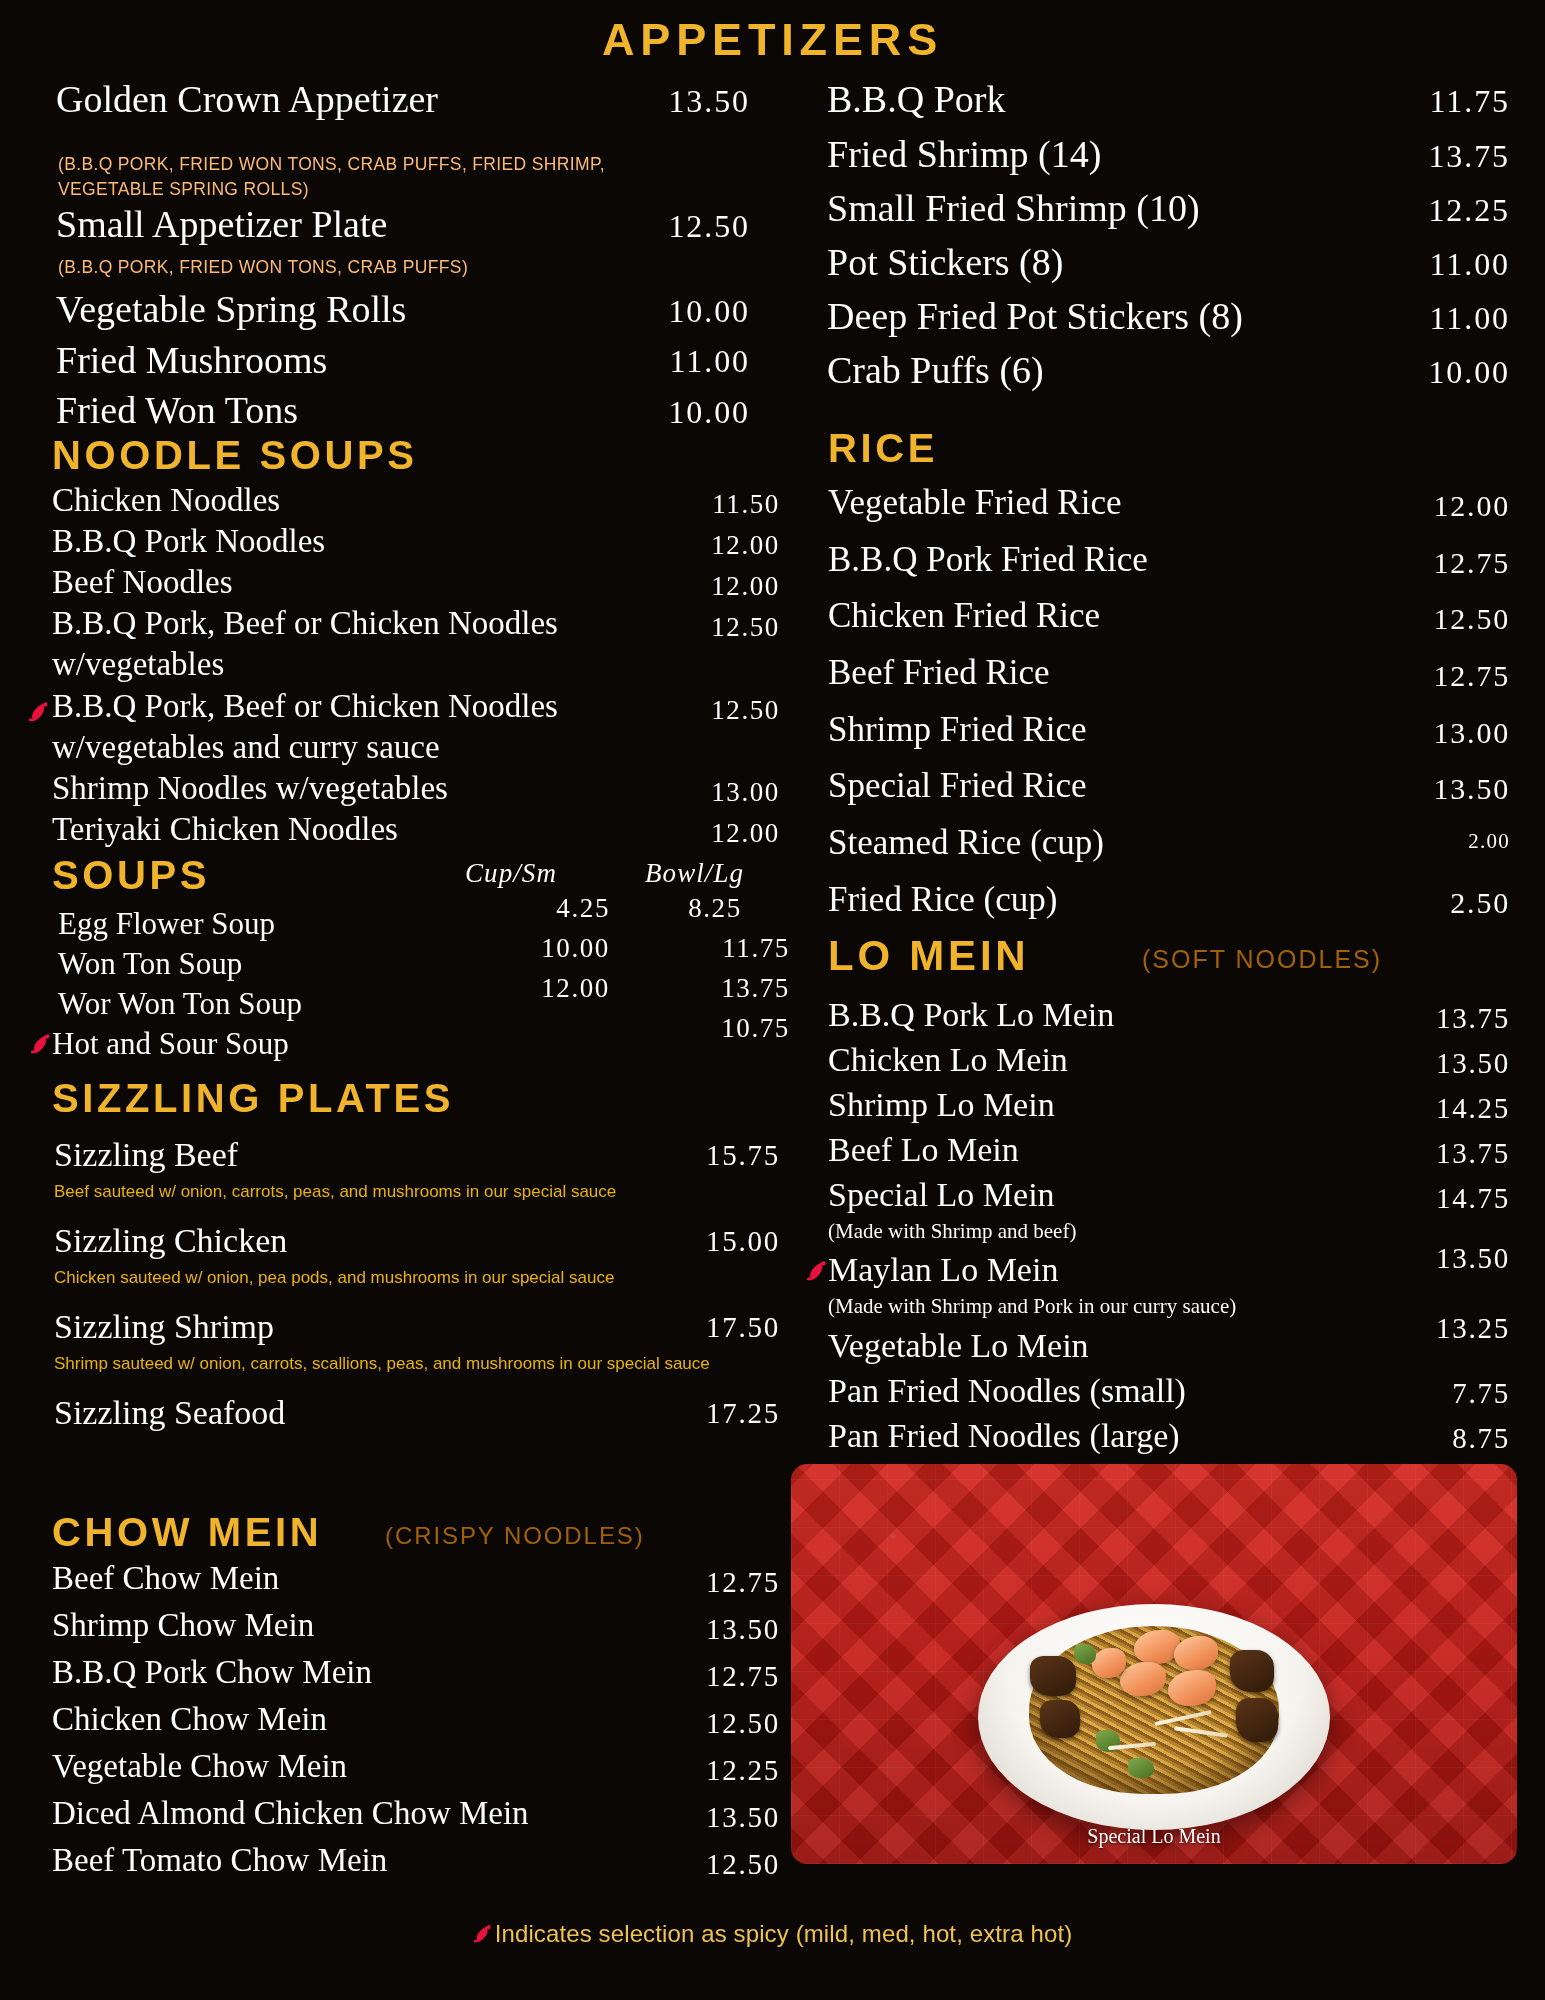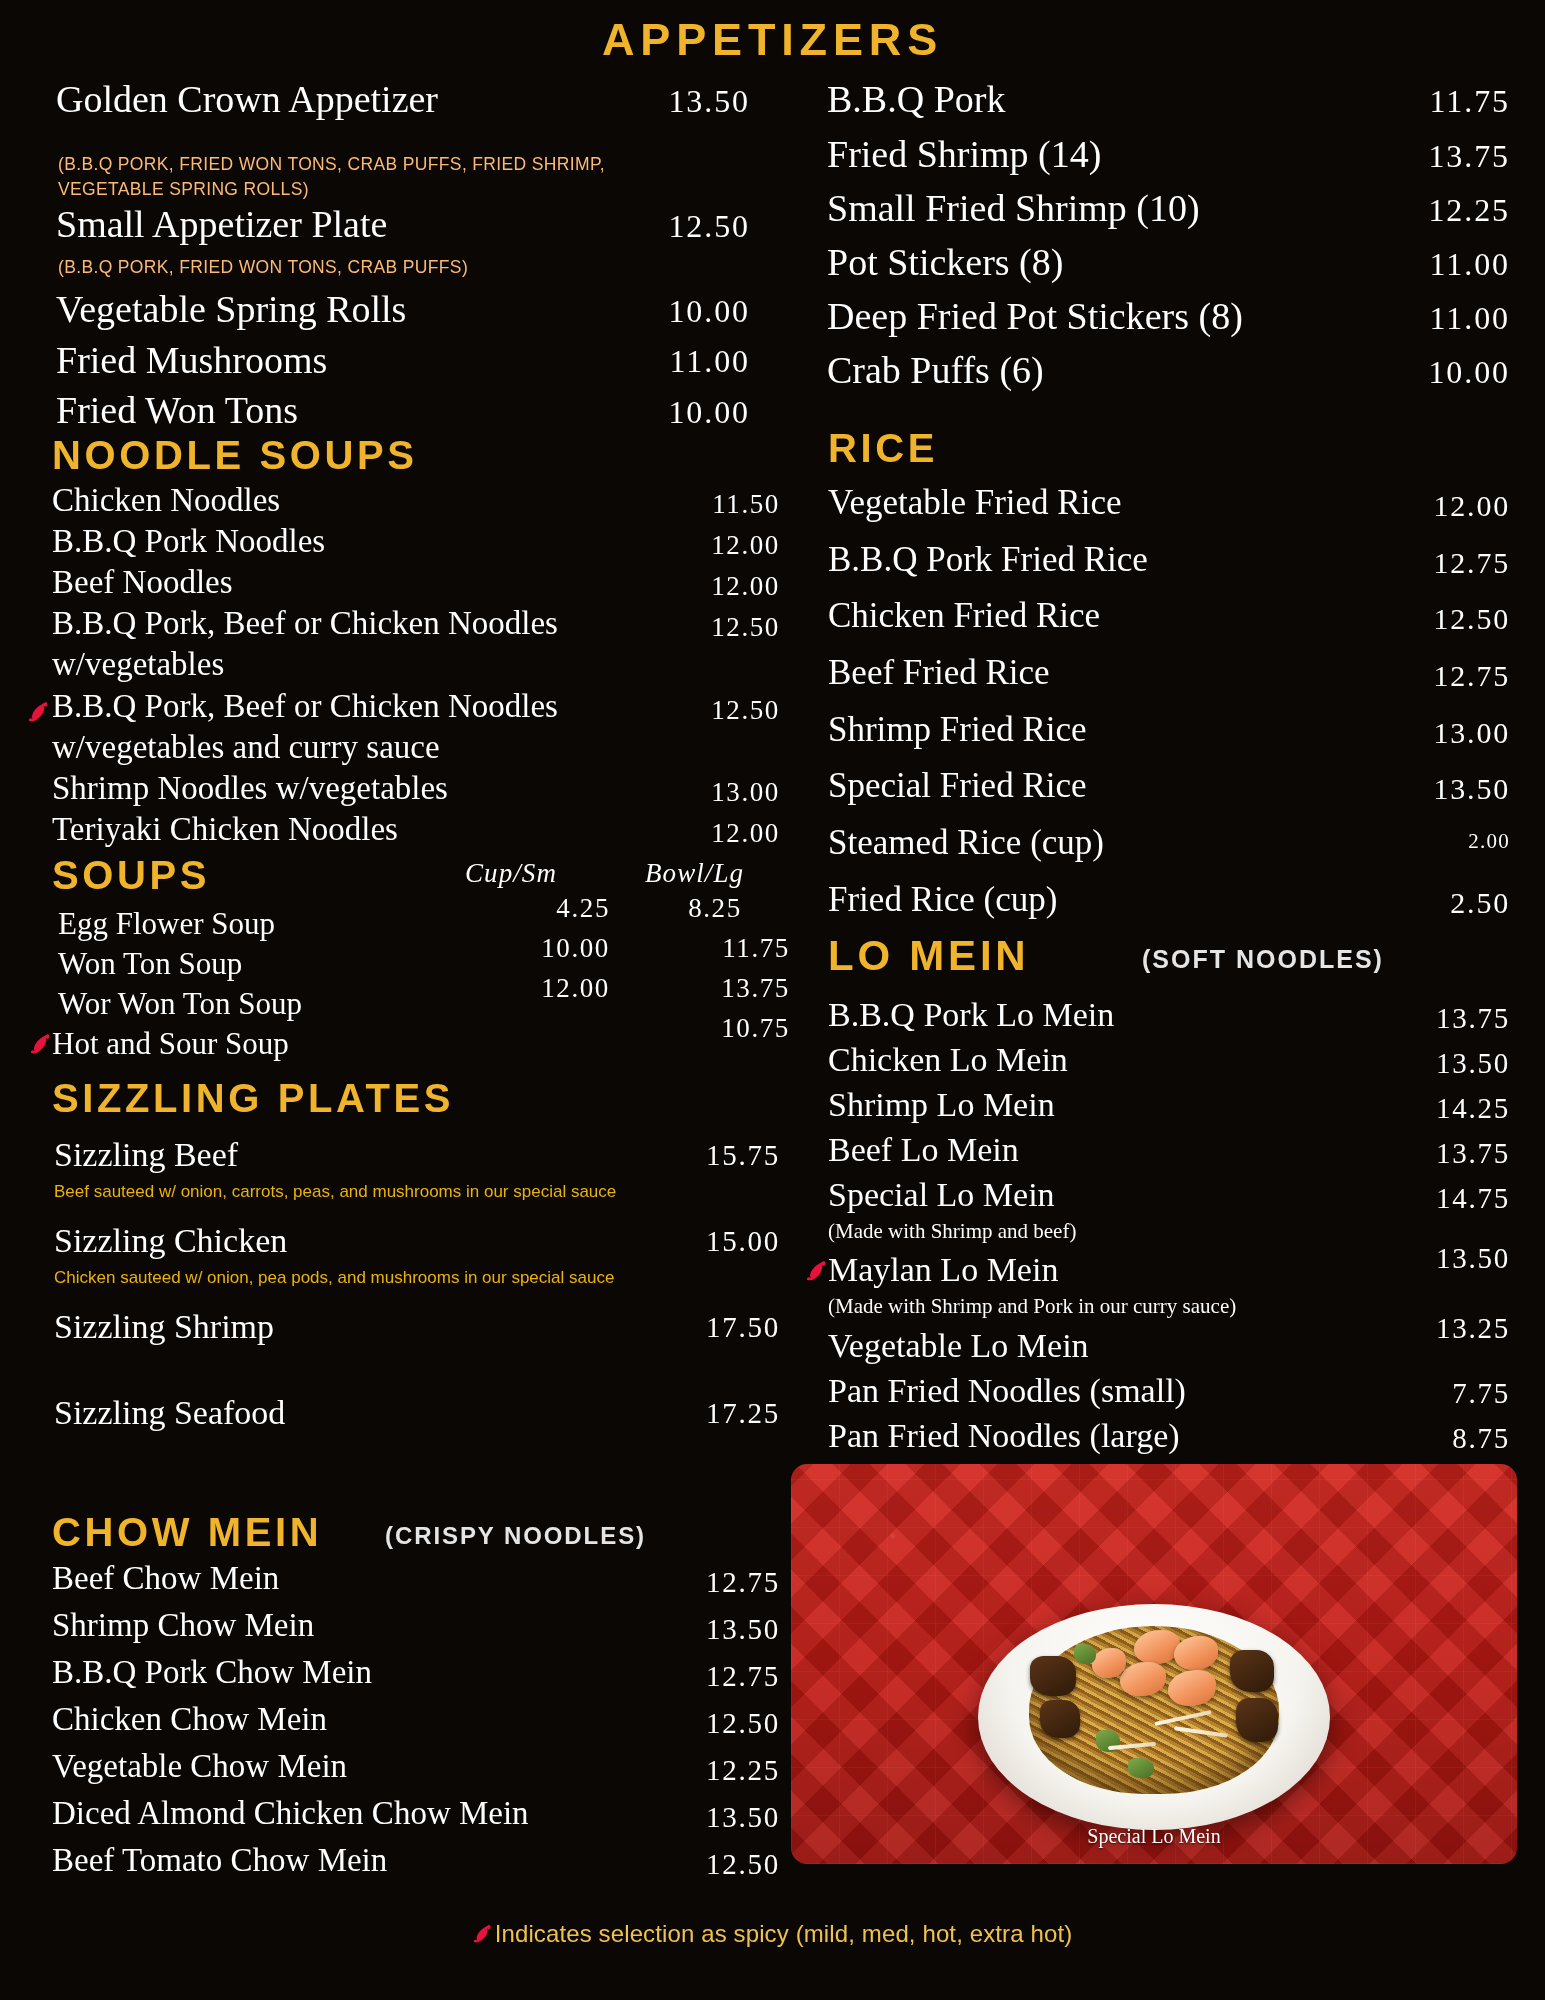"(SOFT NOODLES)" .sec-sub { color: #e5e5e5 -> #a16207; font-weight: bold -> normal }
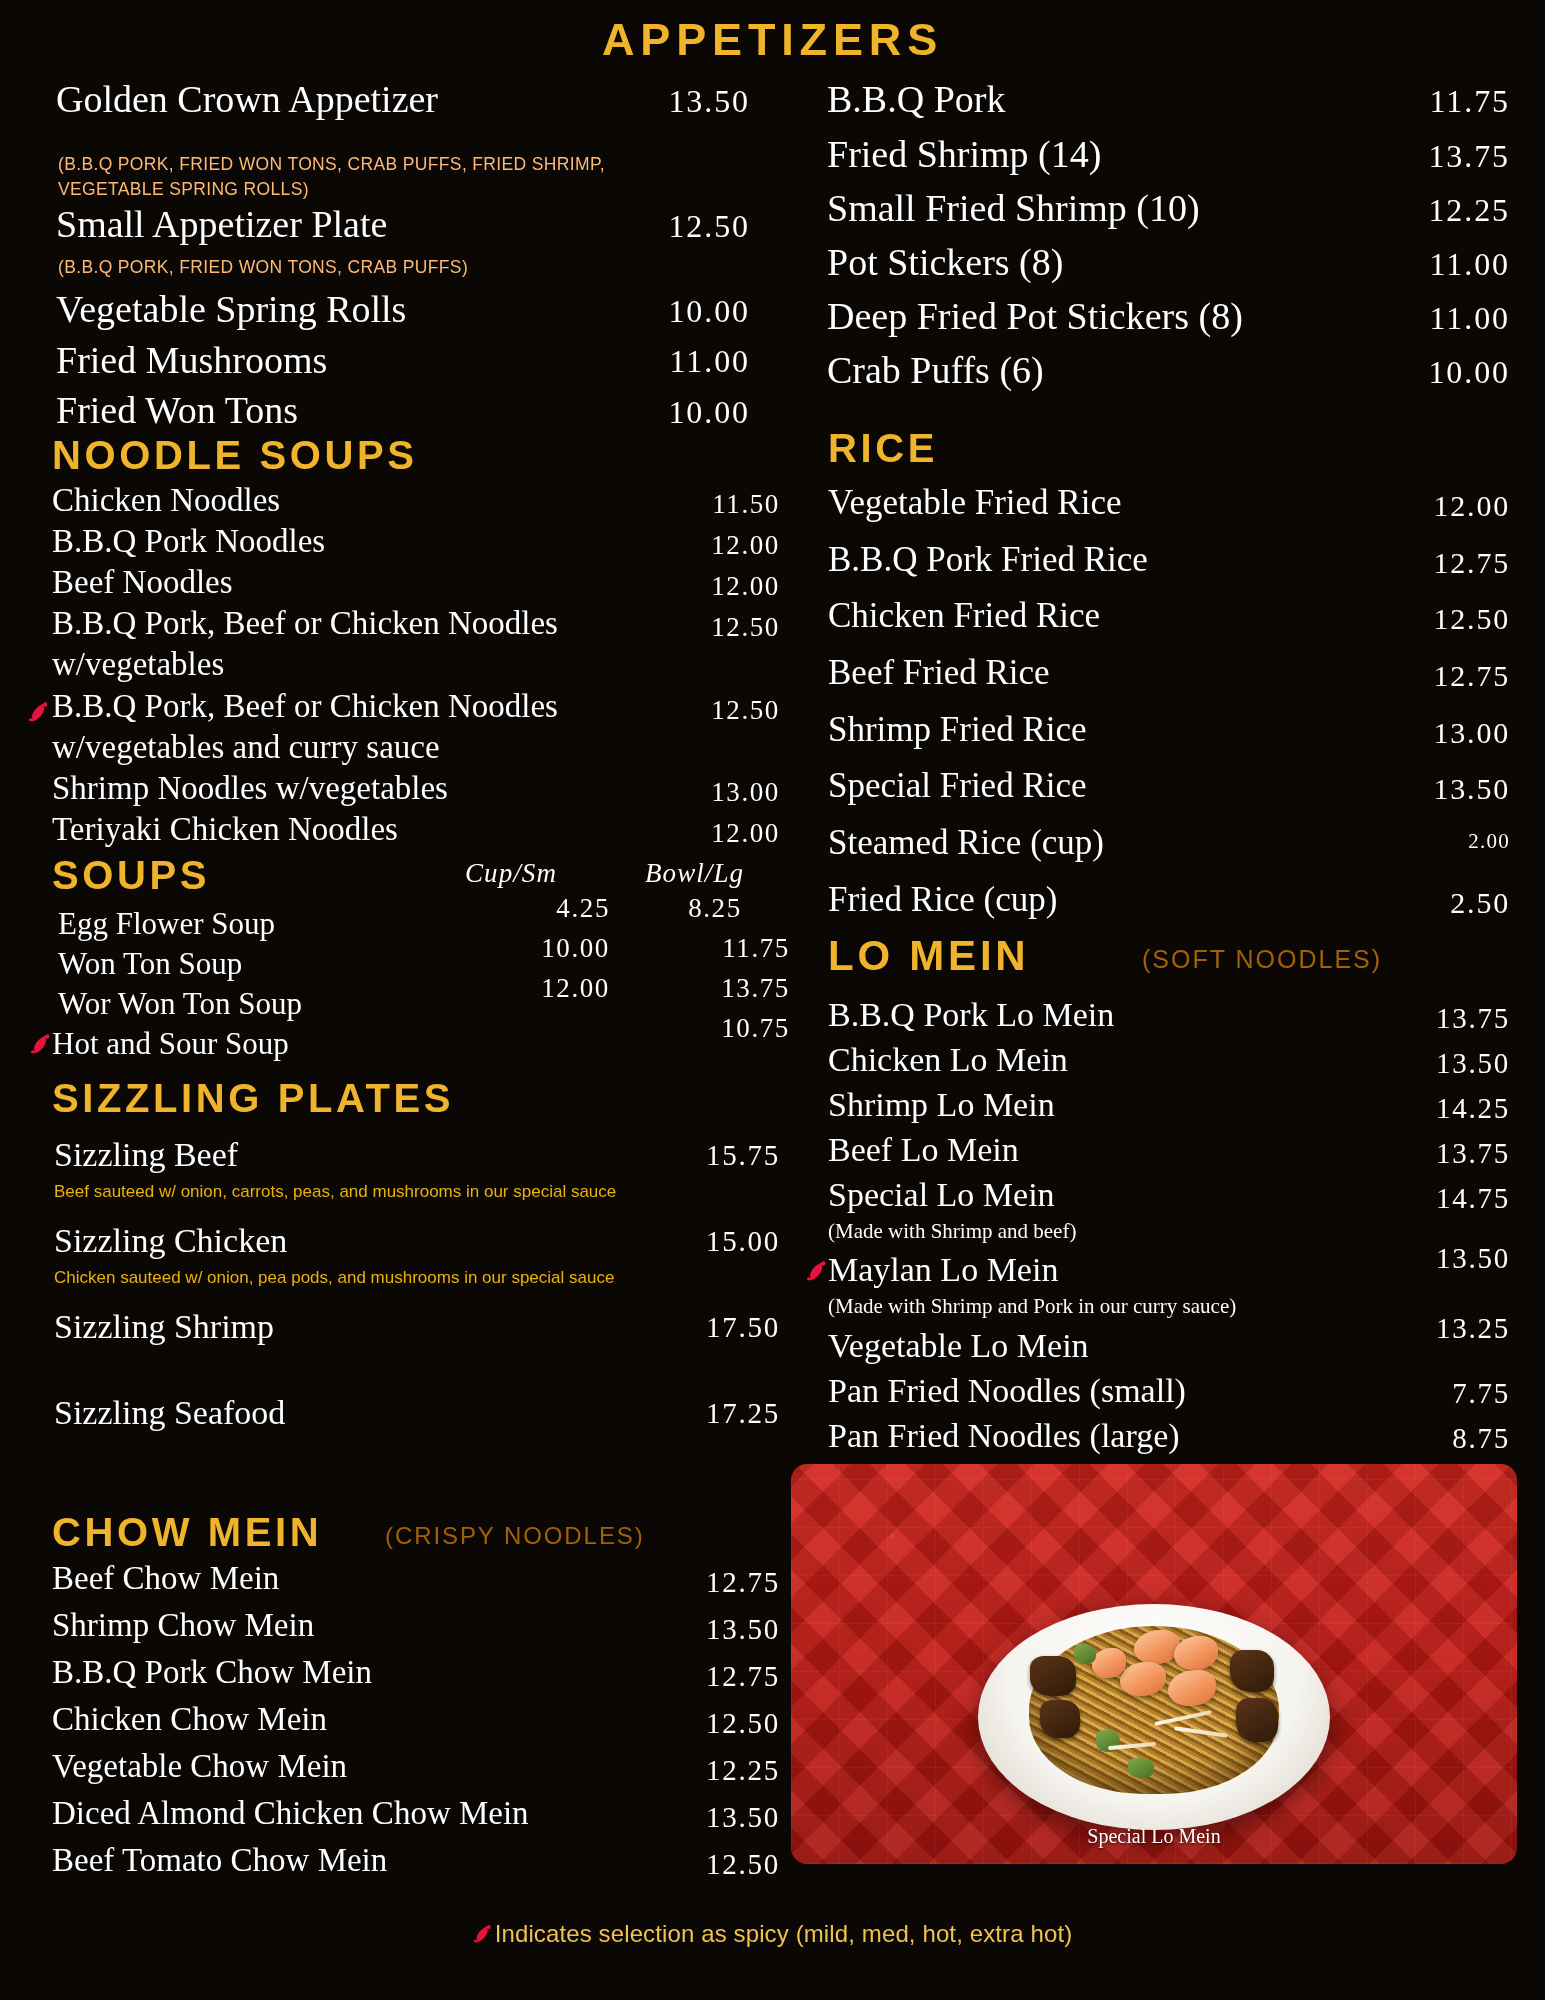"Shrimp sauteed w/ onion, carrots," div.desc-just { html: none -> <div>Shrimp sauteed w/ onion, carrots, scallions, peas, and mushrooms in our special sauce</div> }
